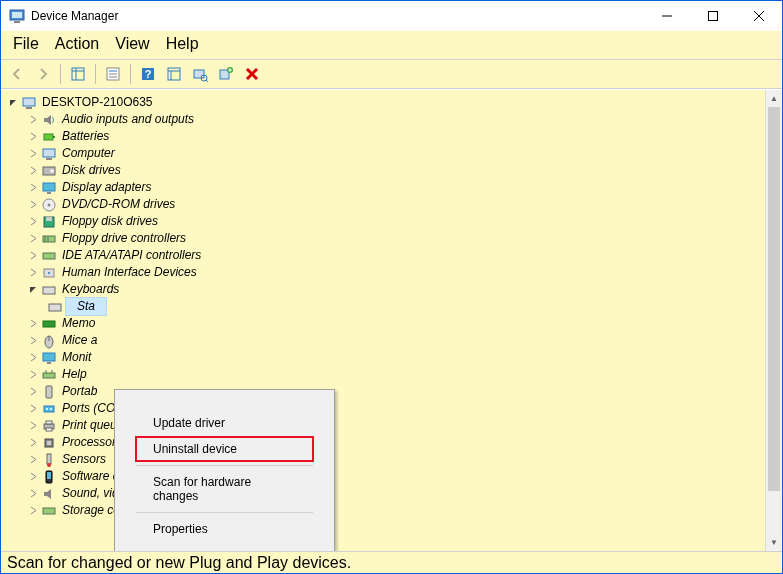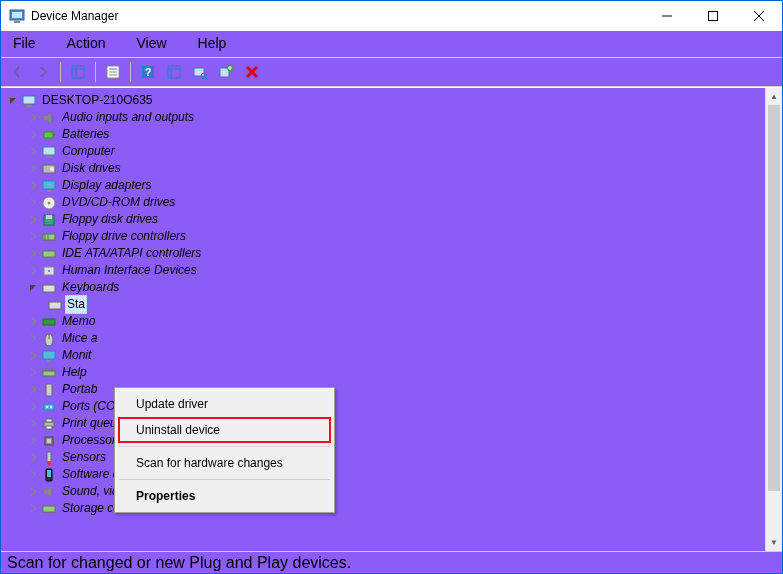"Device Manager" .window { background: #8b5cf6 -> #fef9c3 }
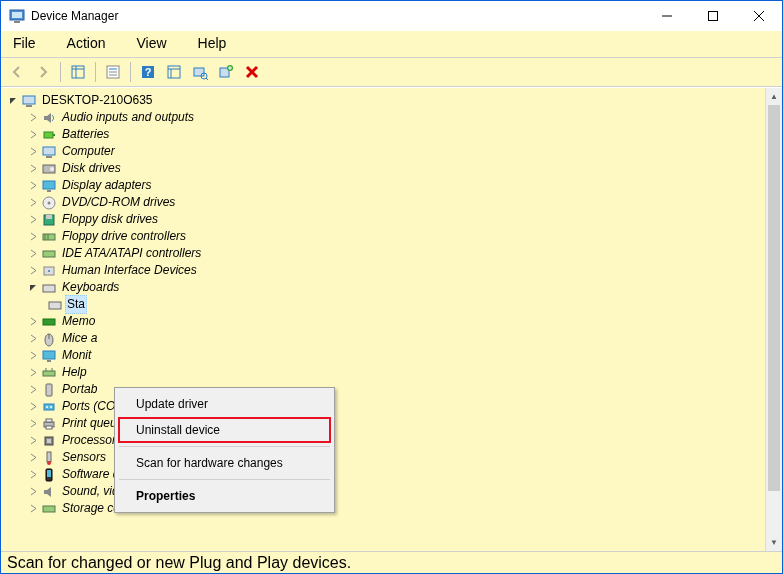"File" .menubar { font-size: 14px -> 16px; gap: 19px -> 4px }
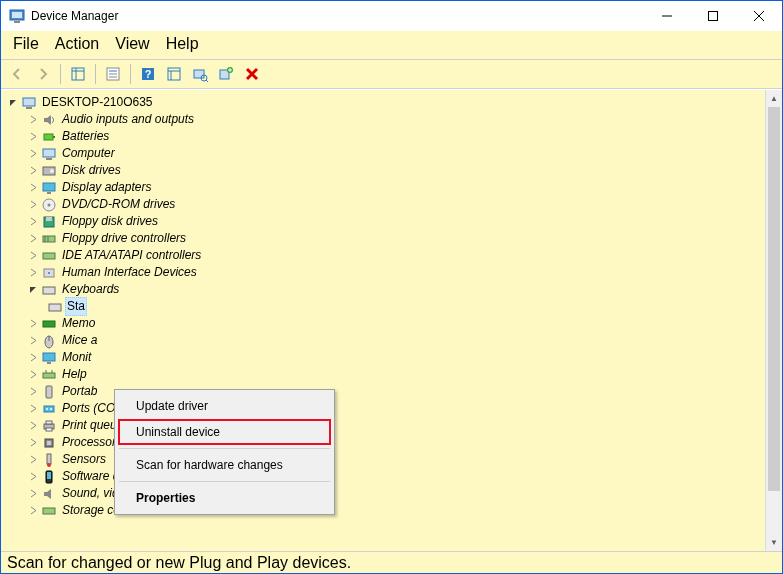"Sta" .row.selected .label { font-style: none -> italic; padding: 0 1px -> 0 11px }
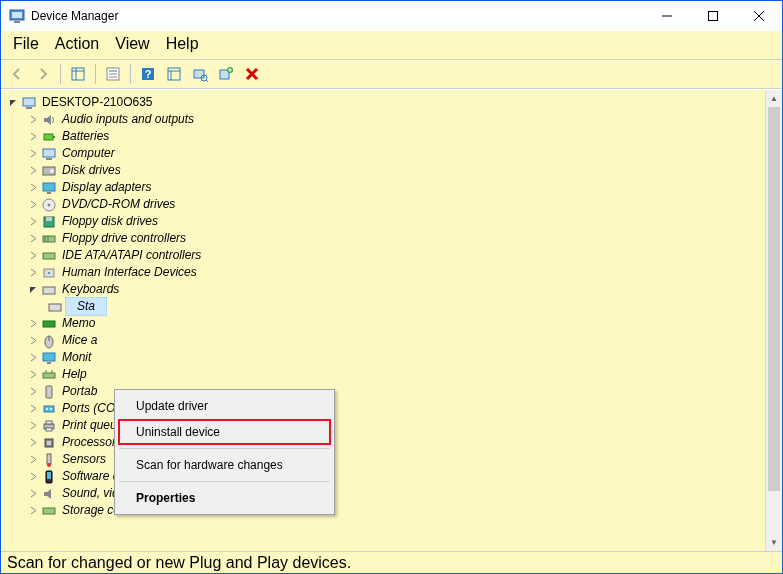"Update driver" .context-menu { padding: 3px -> 20px }
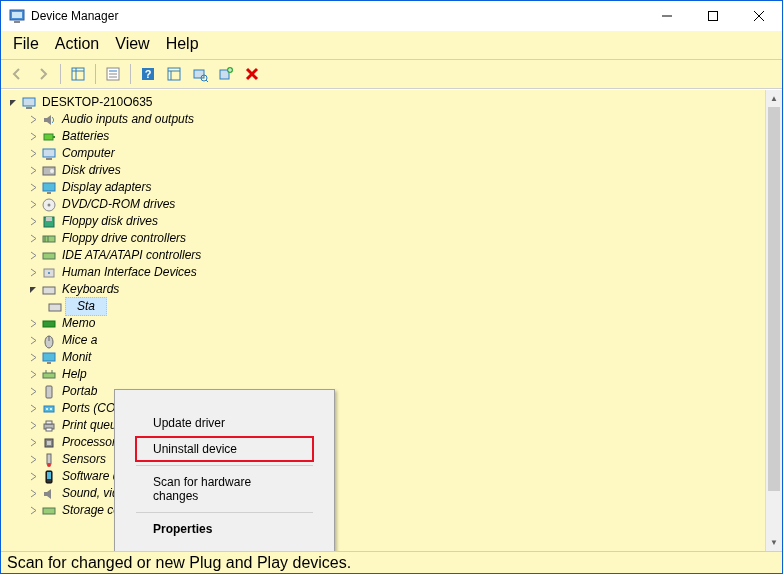"Properties" .cm-item.bold { font-weight: bold -> normal }
